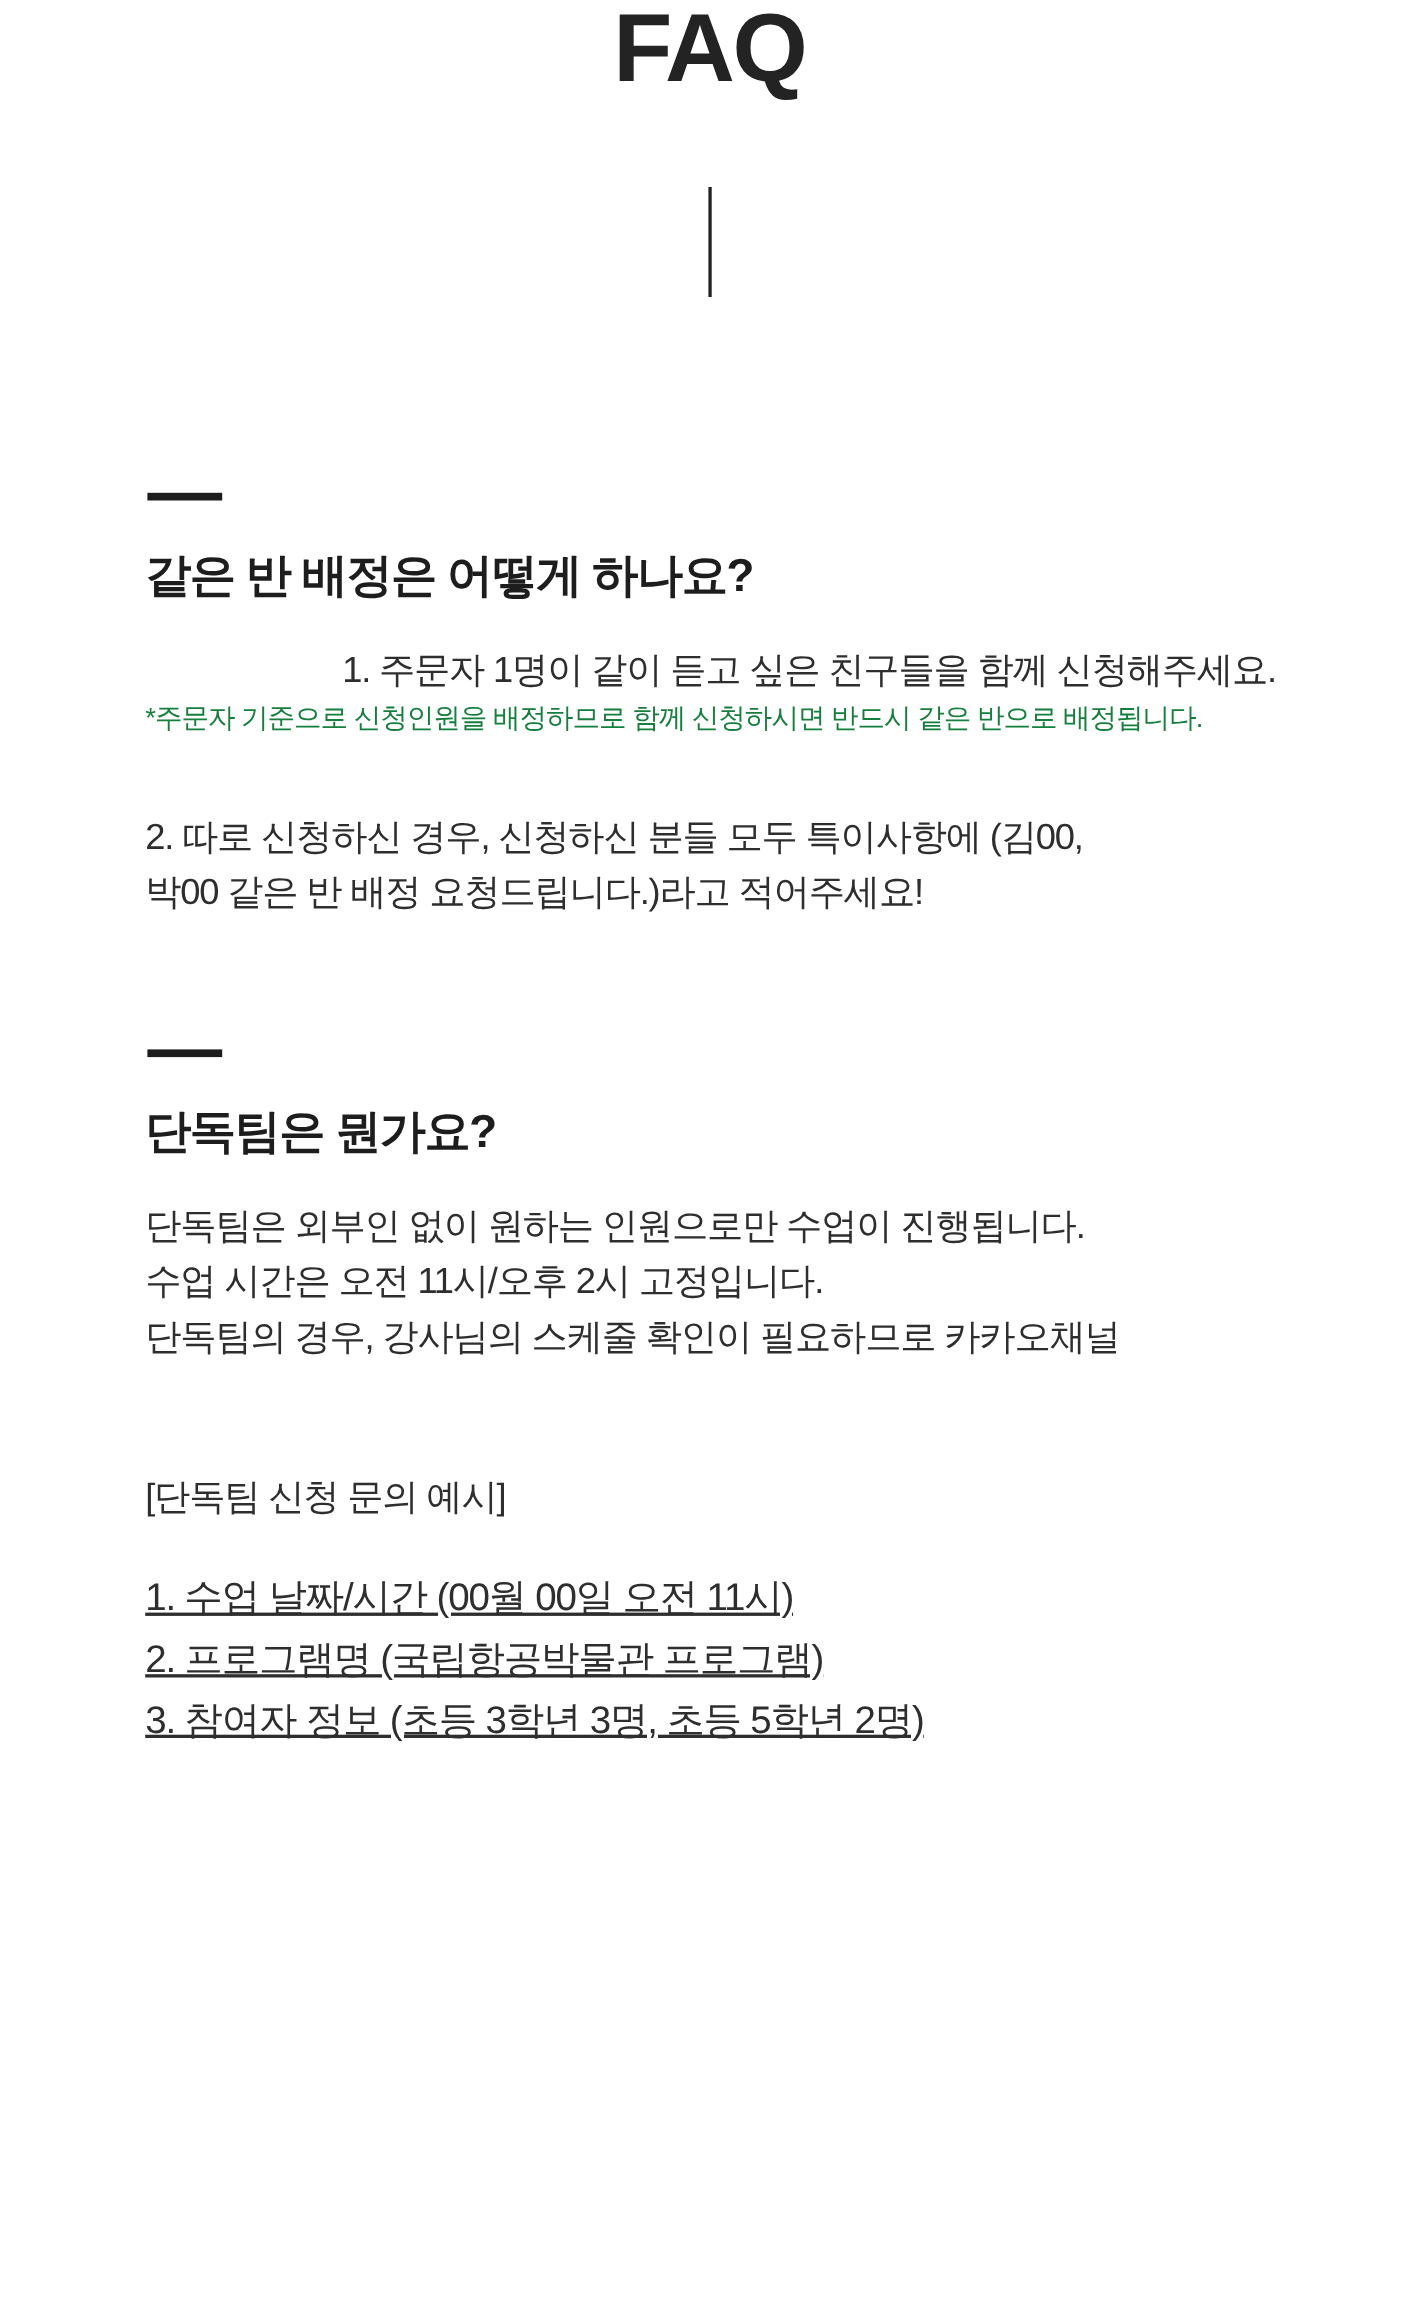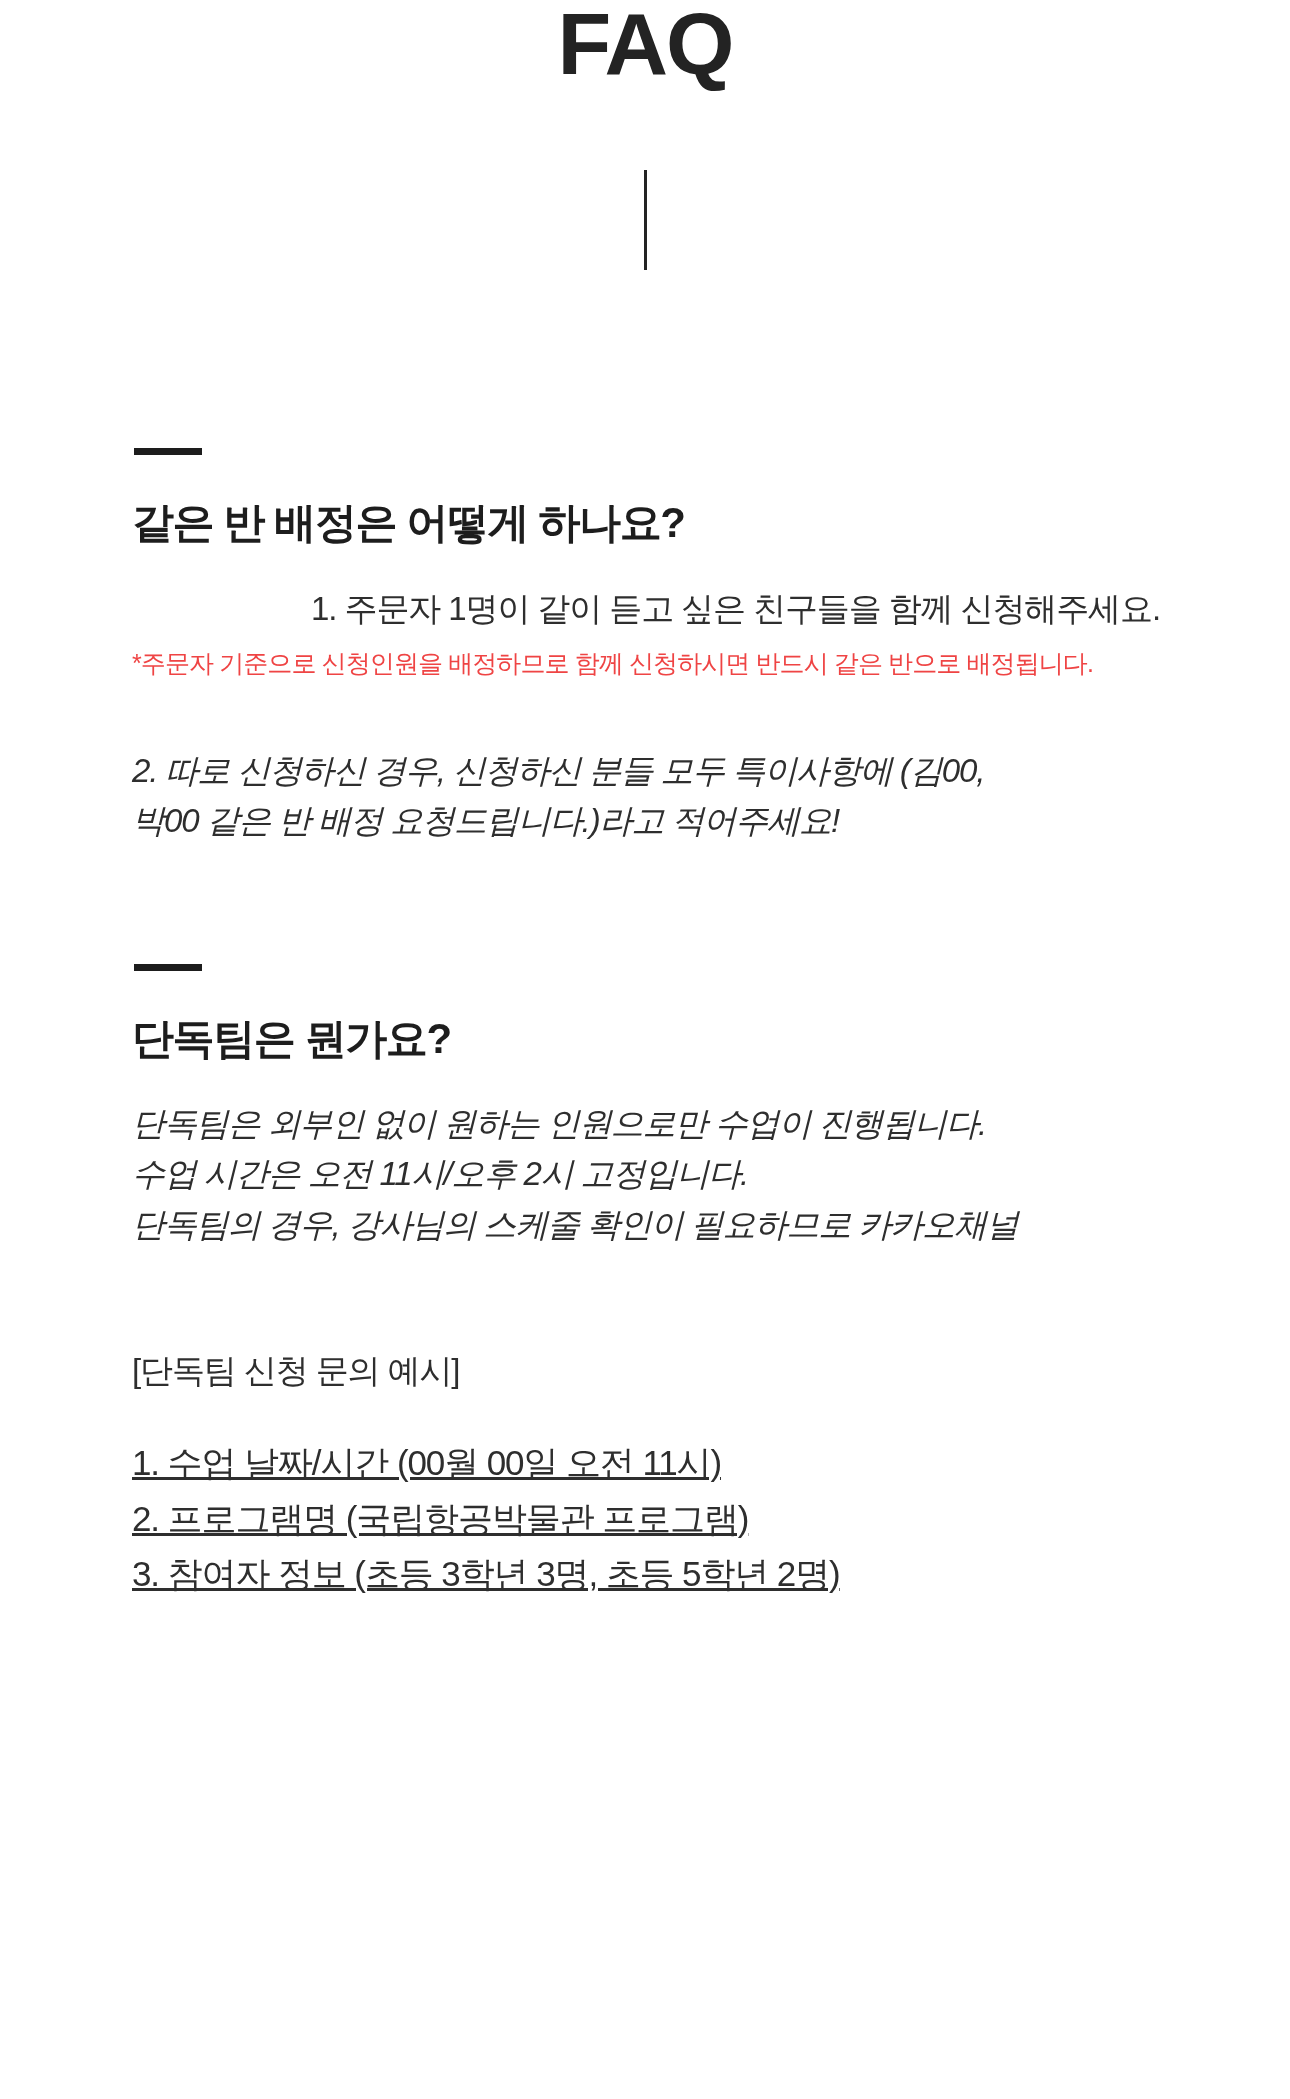"*주문자 기준으로 신청인원을 배정하므로 함께" .note { color: #ef4444 -> #15803d; margin: 10px 0 0 2px -> 0 0 0 2px }
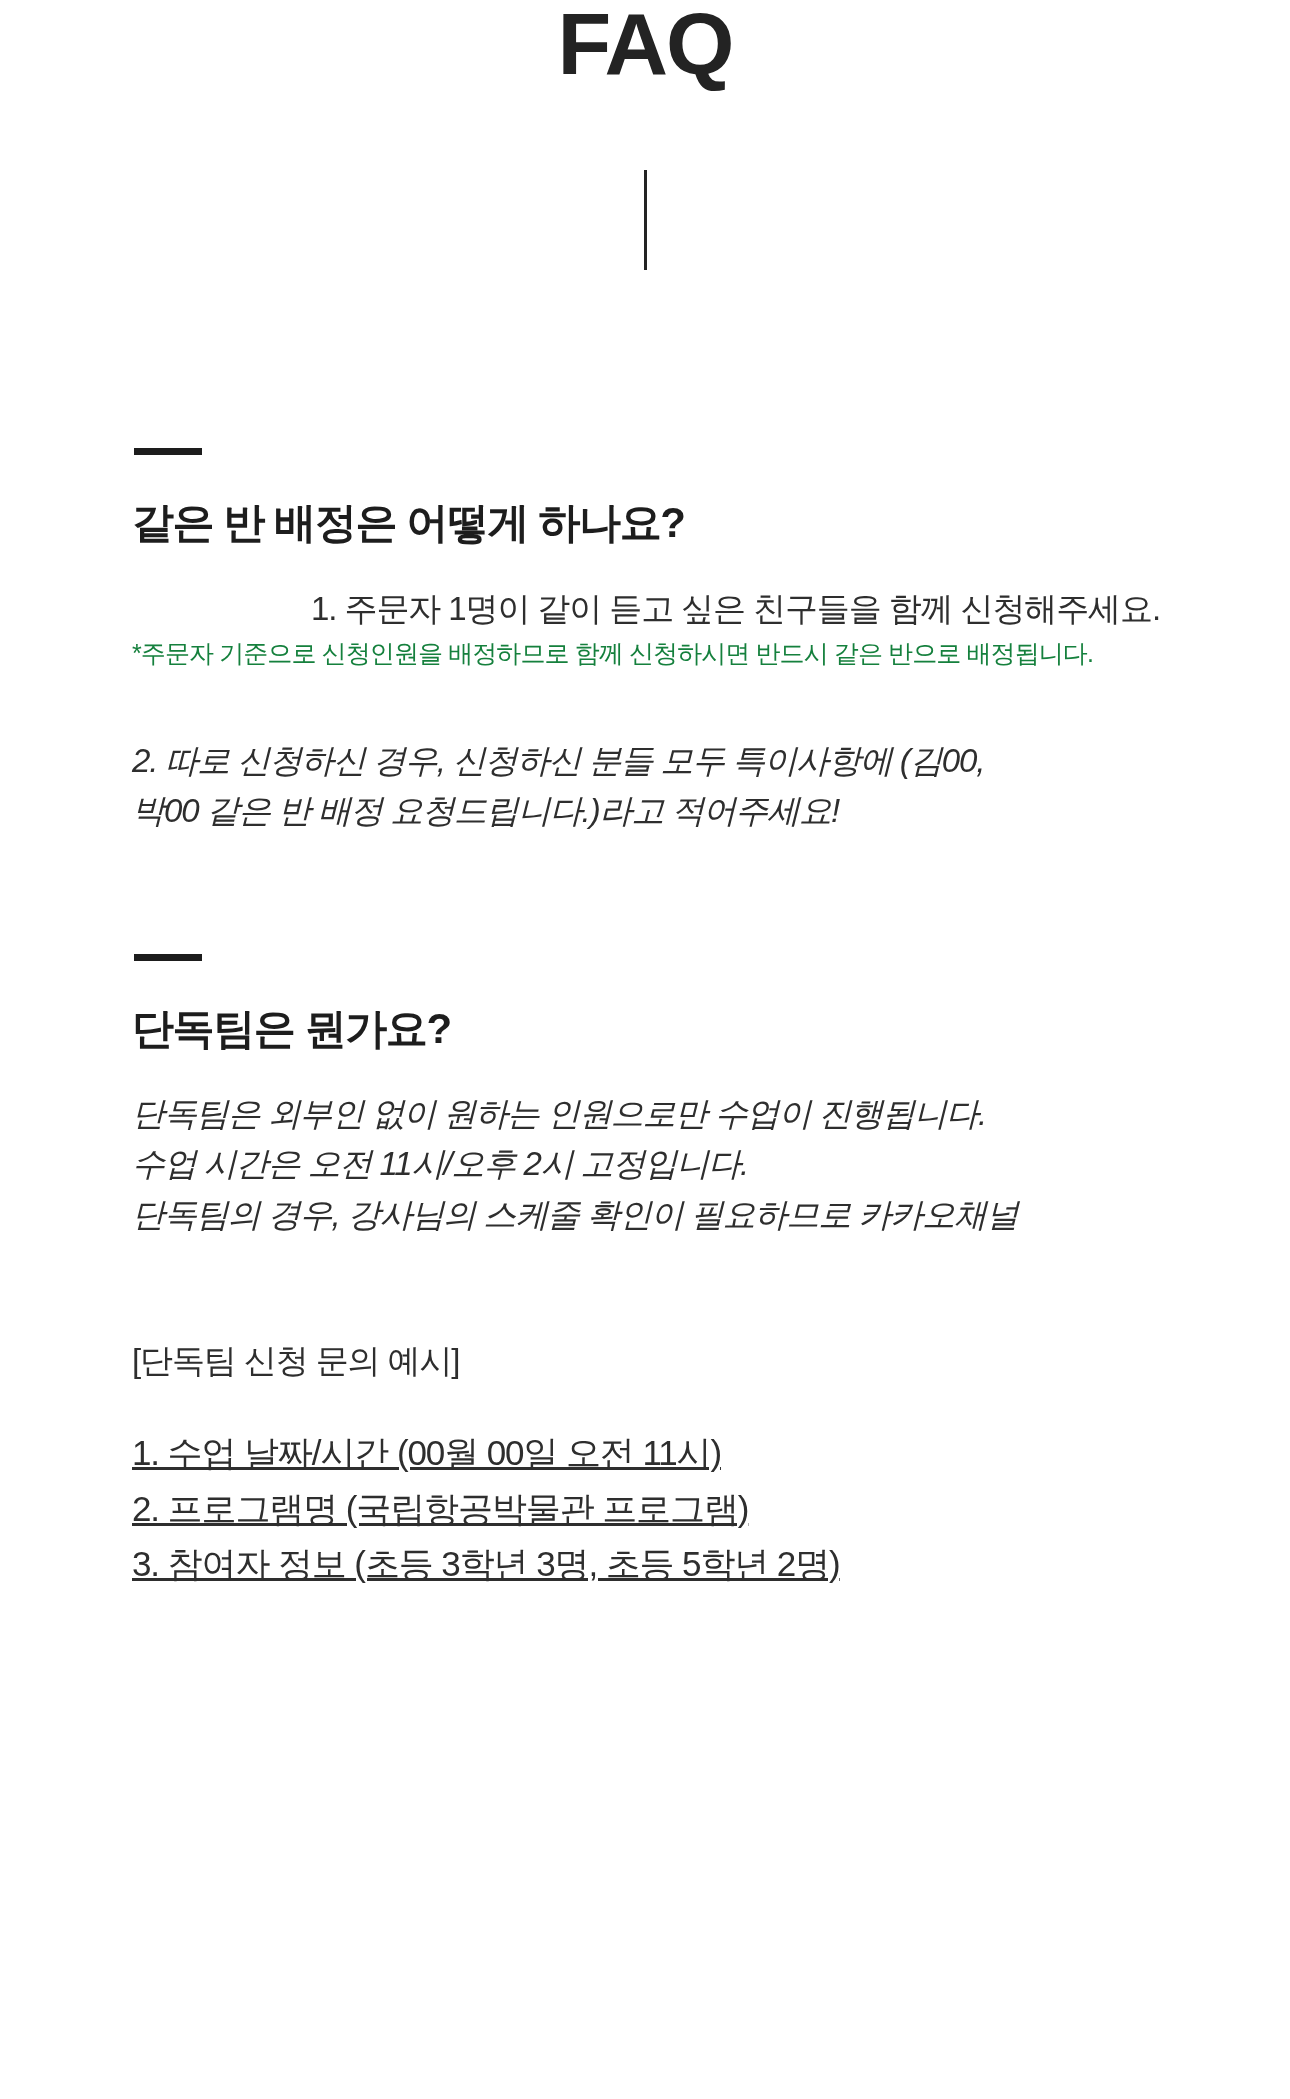"2. 따로 신청하신 경우, 신청하신" .block { font-style: italic -> none }
